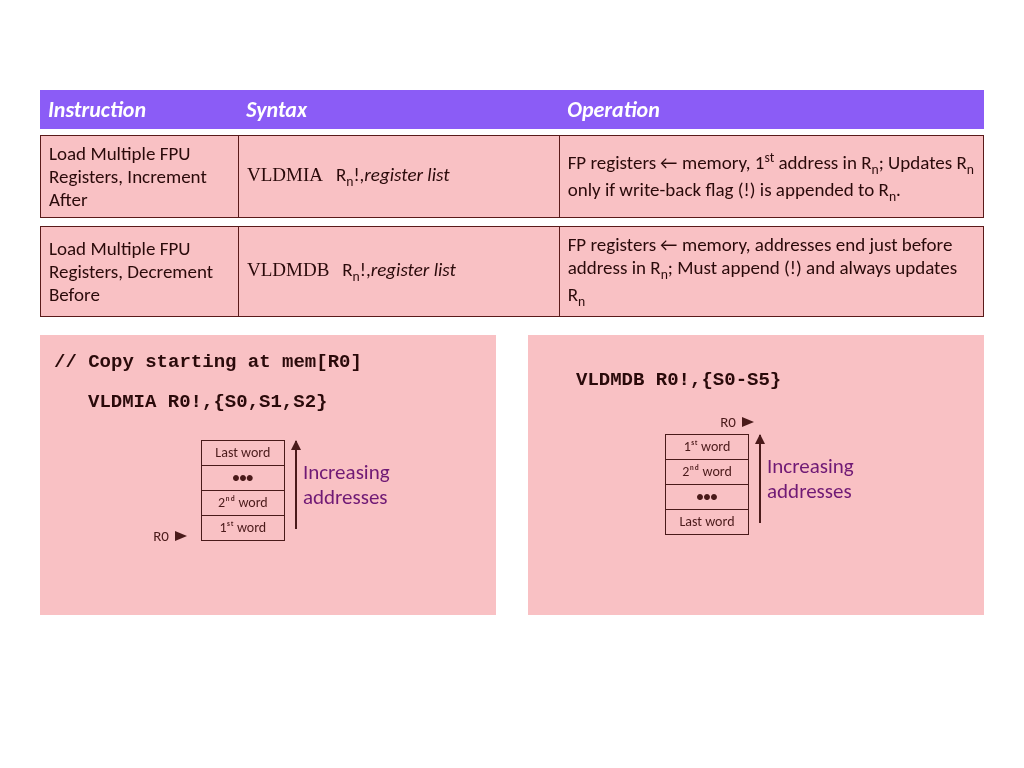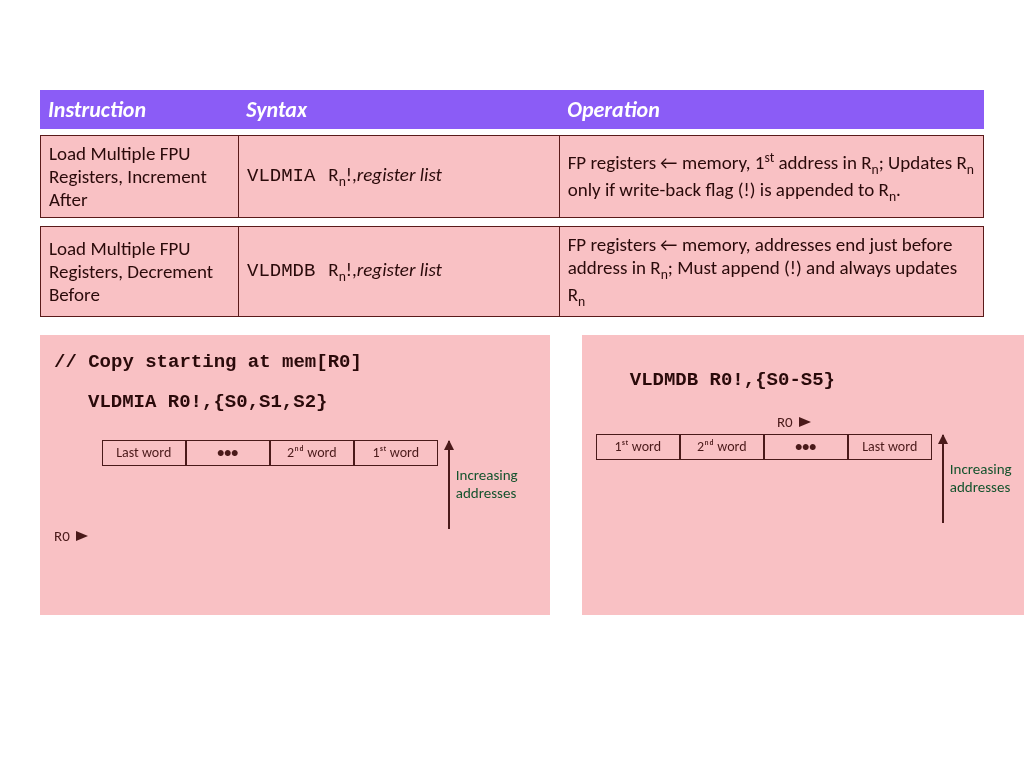"VLDMIA" .mnem { font-family: Liberation Mono, monospace -> Liberation Serif, serif }
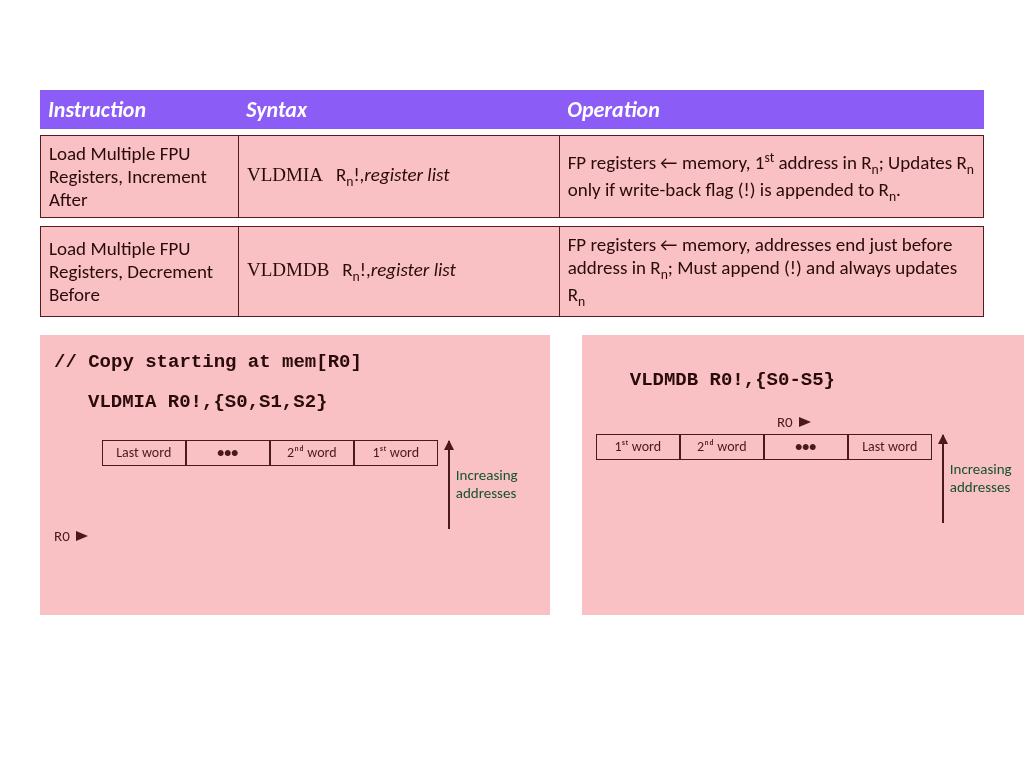"Last word" .mem-col { flex-direction: row -> column }
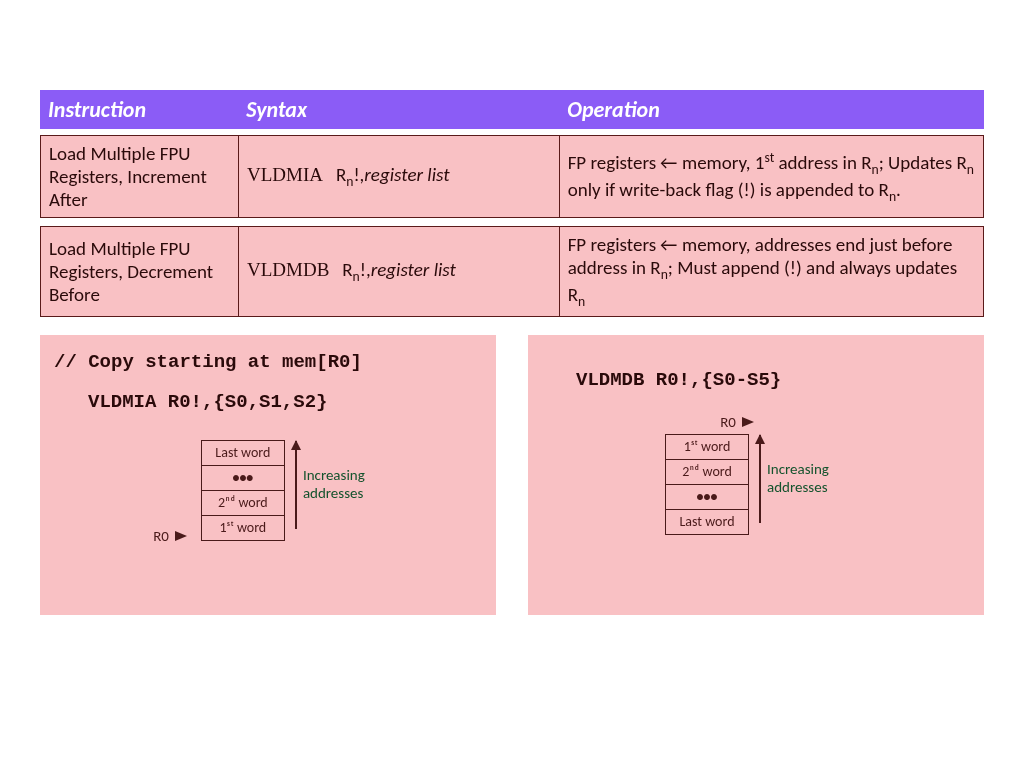"Increasing addresses" .inc-text { color: #14532d -> #701a75; font-size: 15px -> 21px }
